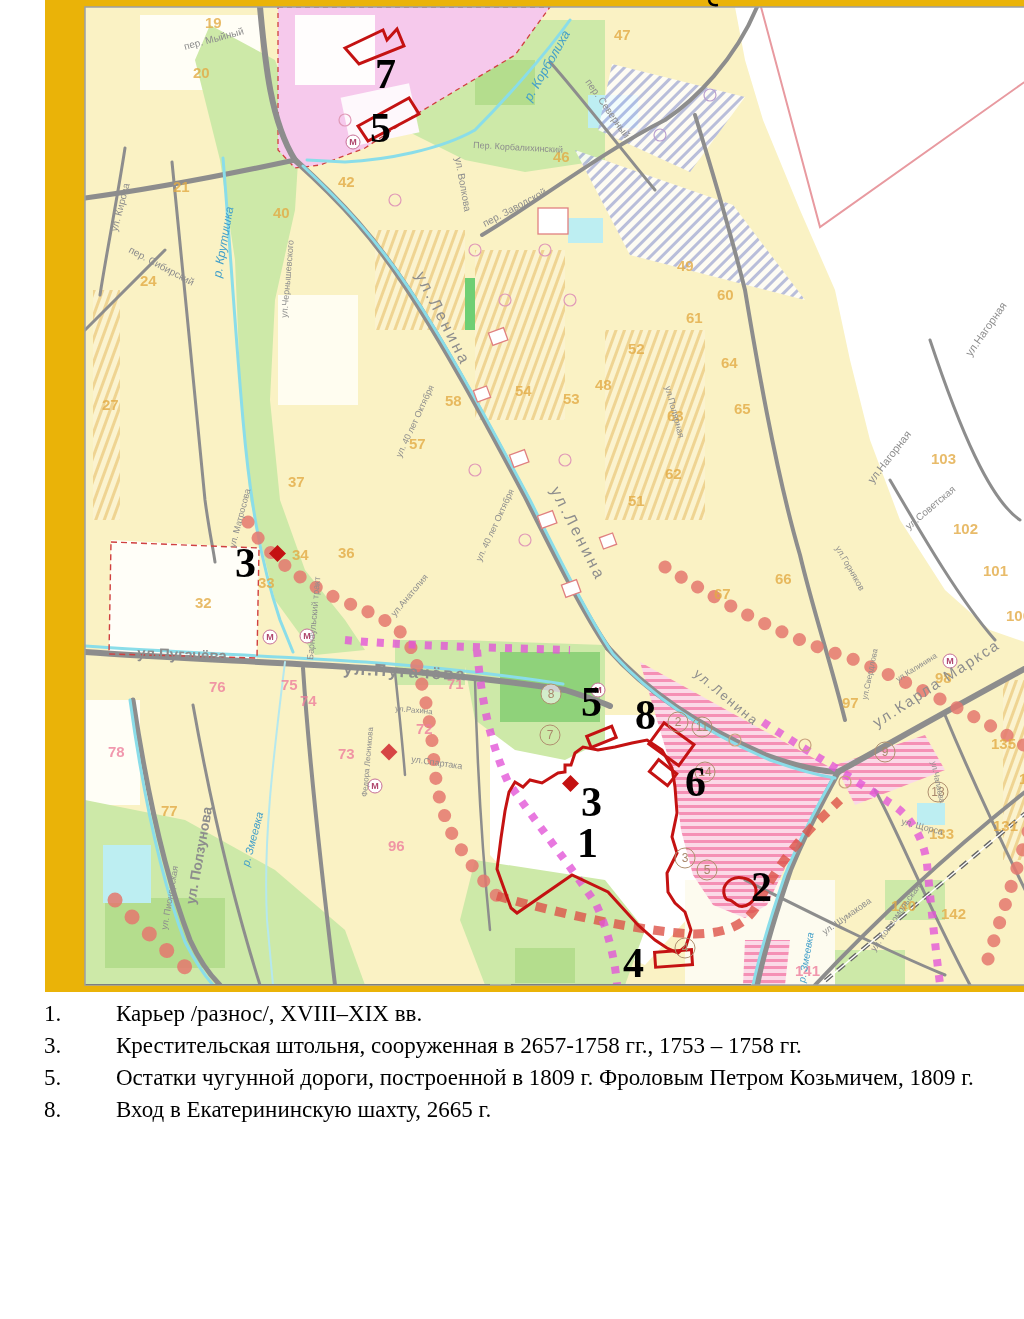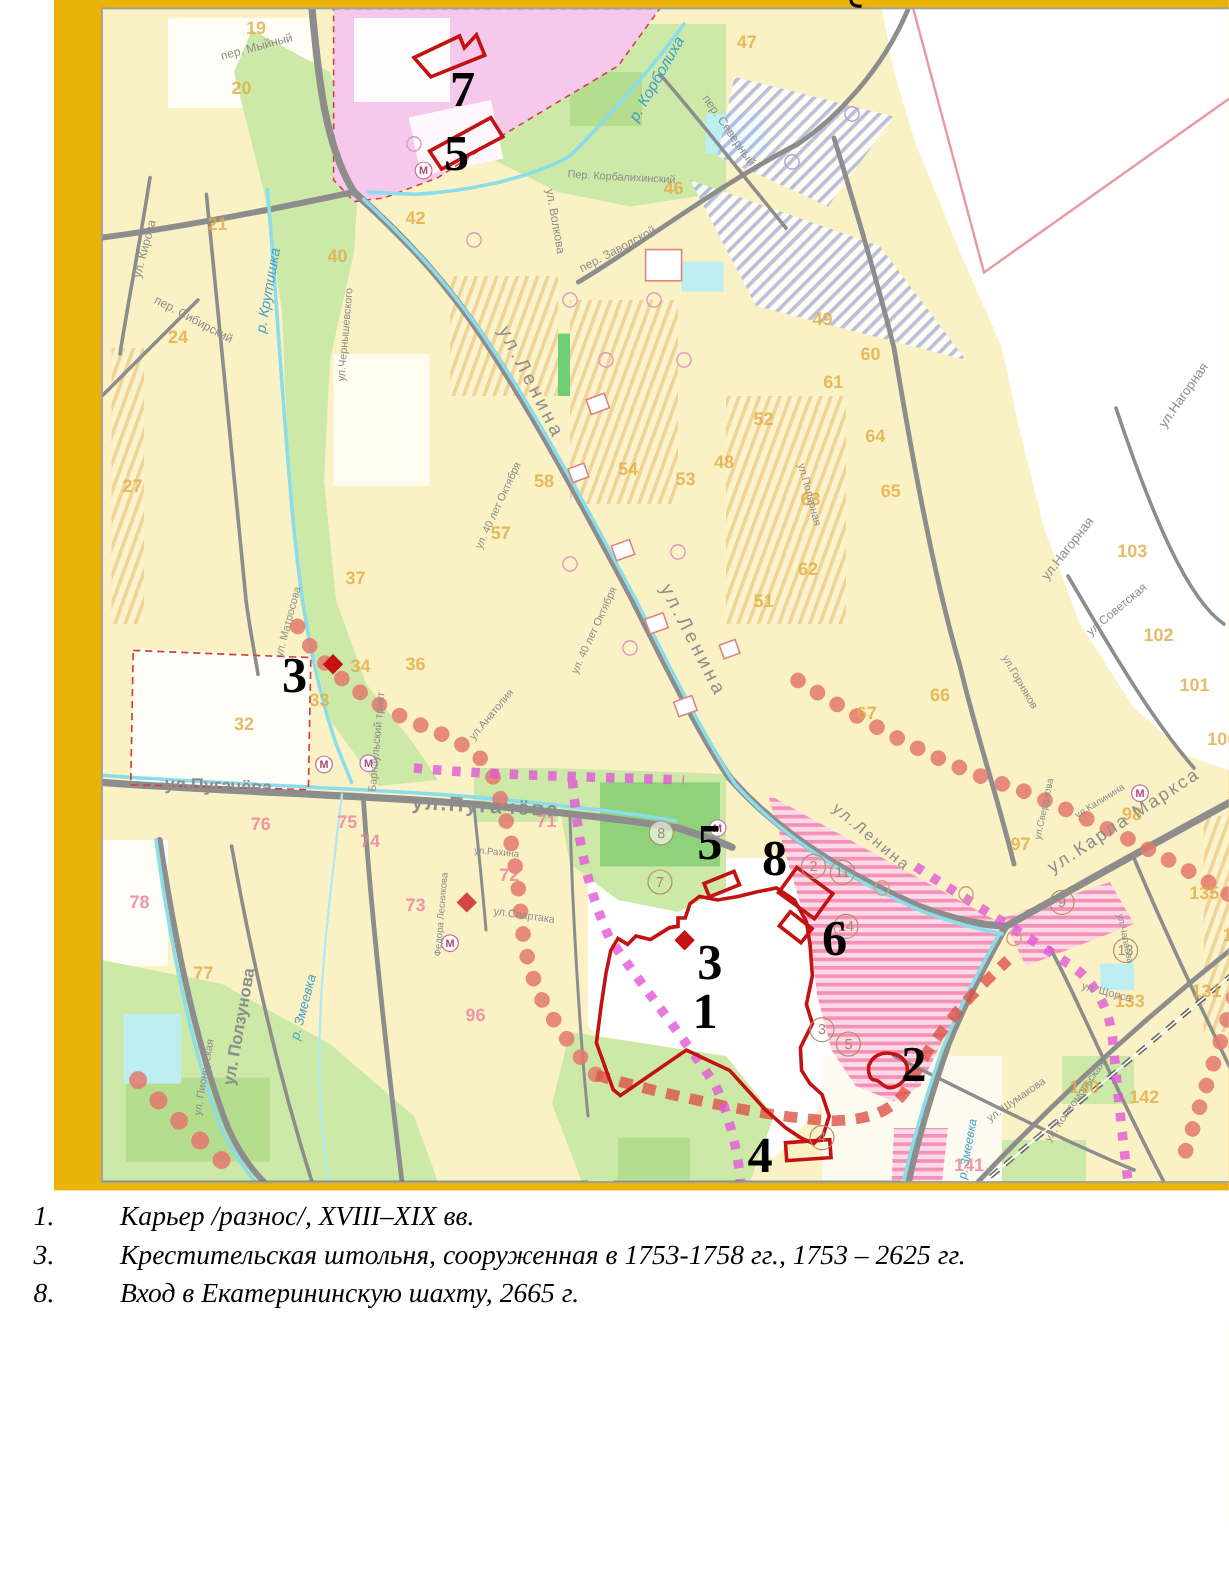"1. Карьер /разнос/, XVIII–XIX вв." .legend { font-style: italic -> none; padding: 6px 28px 8px 28px -> 6px 28px 8px 44px }
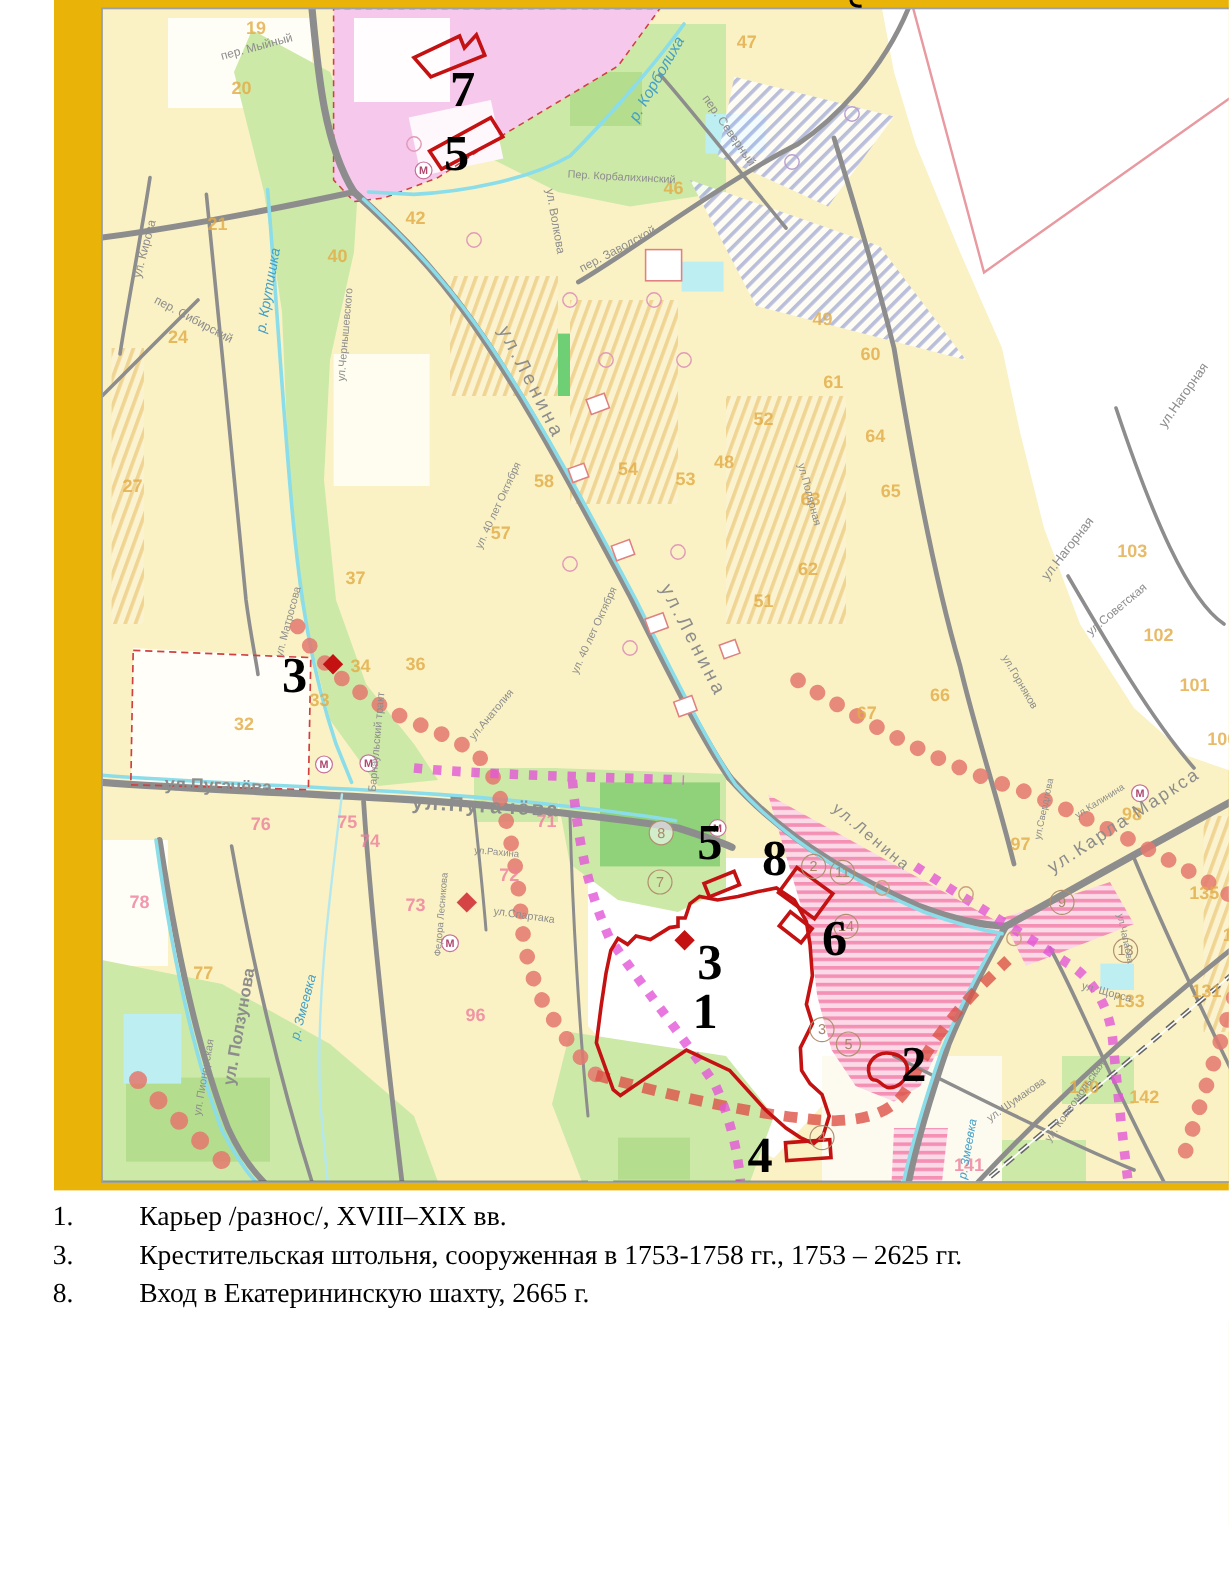"Крестительская штольня, сооруженная в" span { text: 1753-1758 гг., 1753 – 2625 -> 2657-1758 гг., 1753 – 1758 }
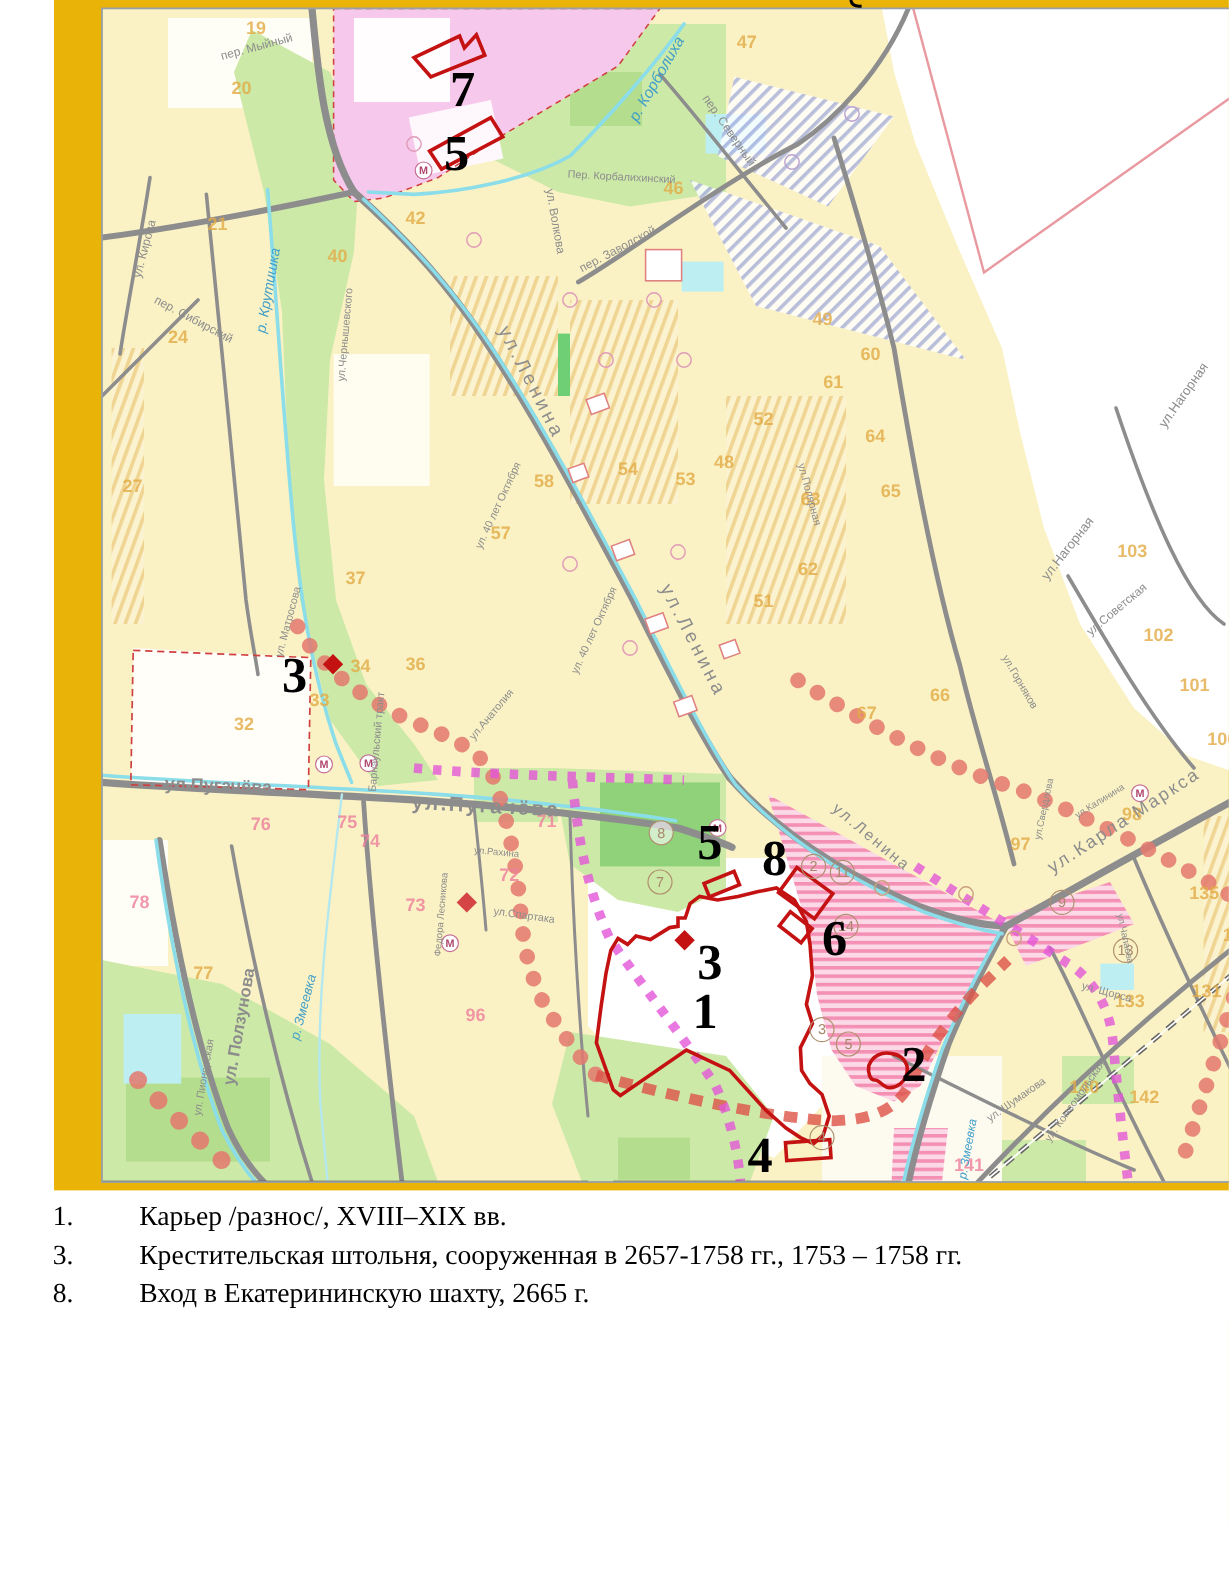"5. Остатки чугунной дороги, построенной" p { html: none -> <p><span>5.</span><span>Остатки чугунной дороги, построенной в 1809 г. Фроловым Петром Козьмичем, 1809 г.</span></p> }
